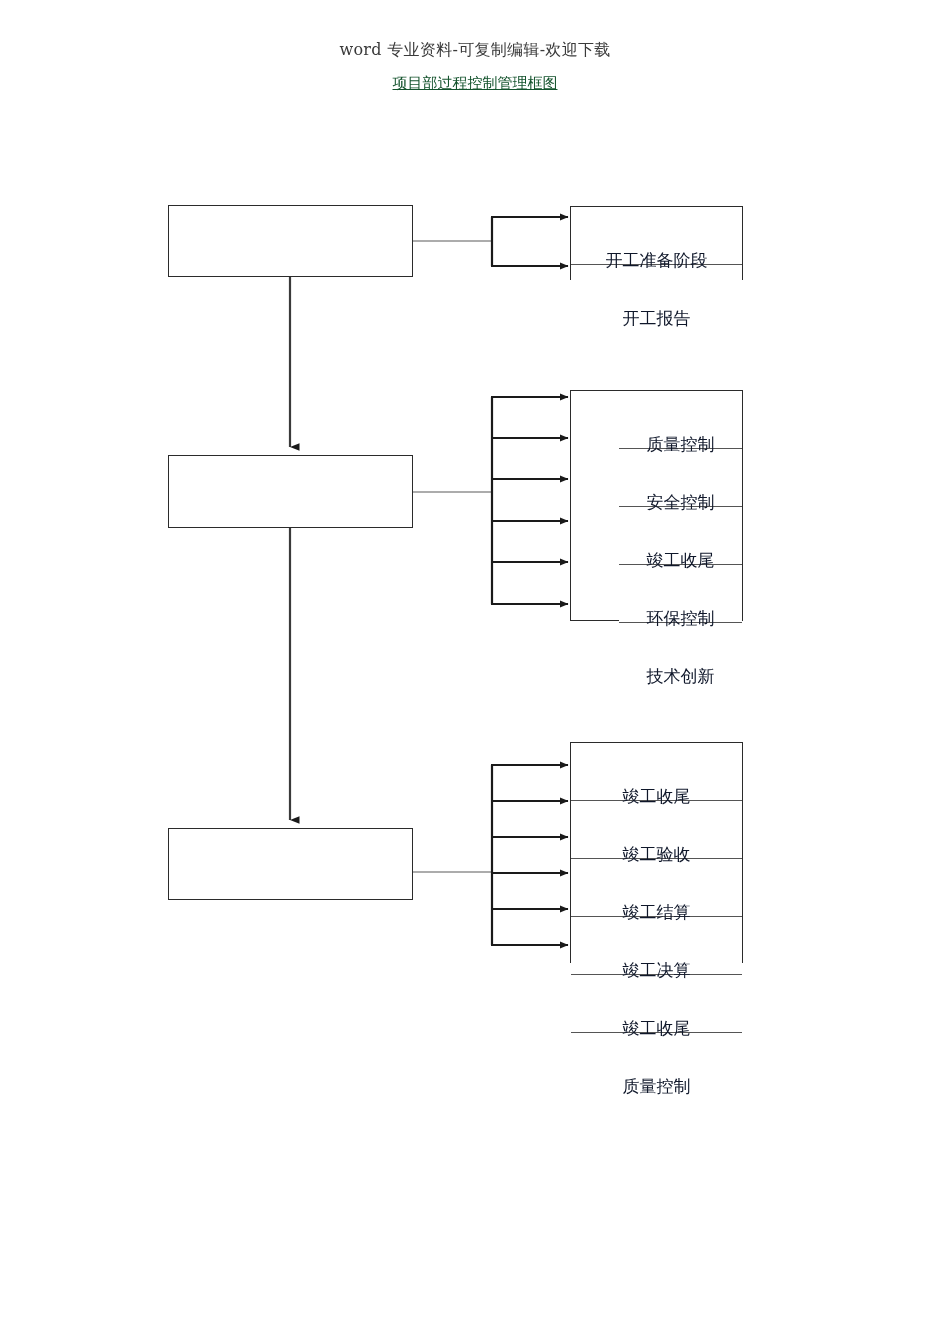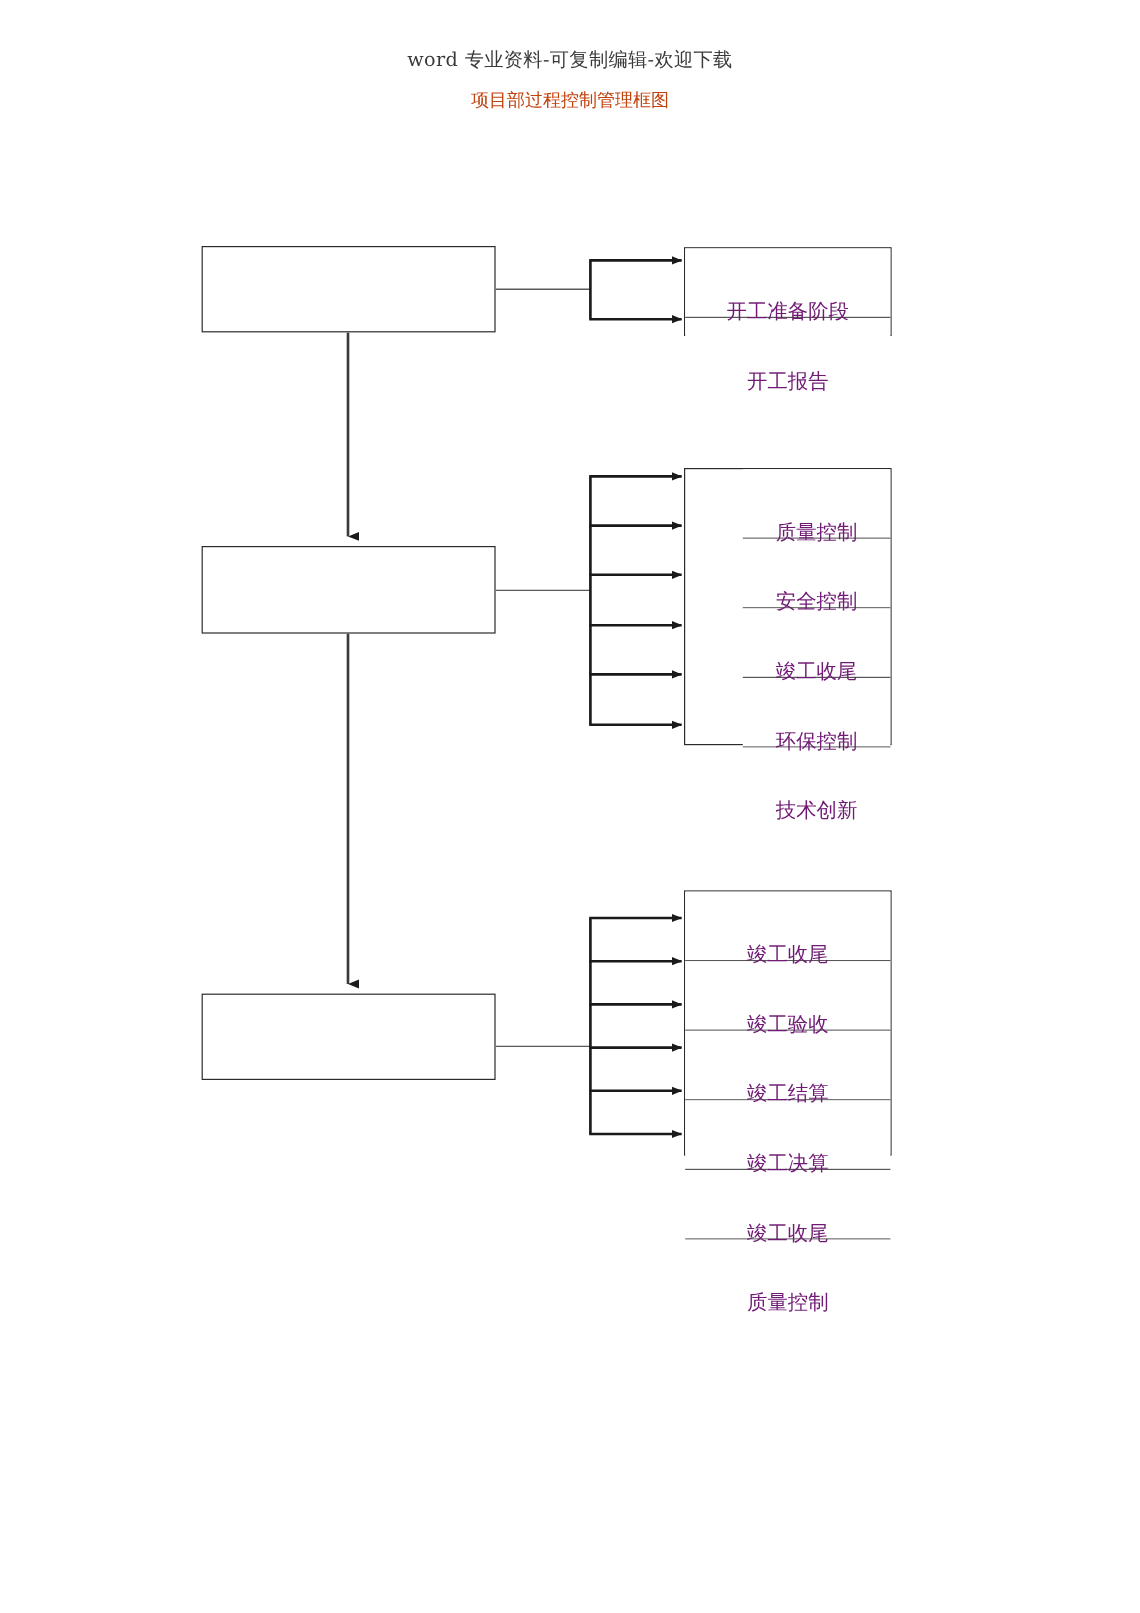"项目部过程控制管理框图" .doc-title { color: #c2410c -> #14532d; text-decoration: none -> underline }
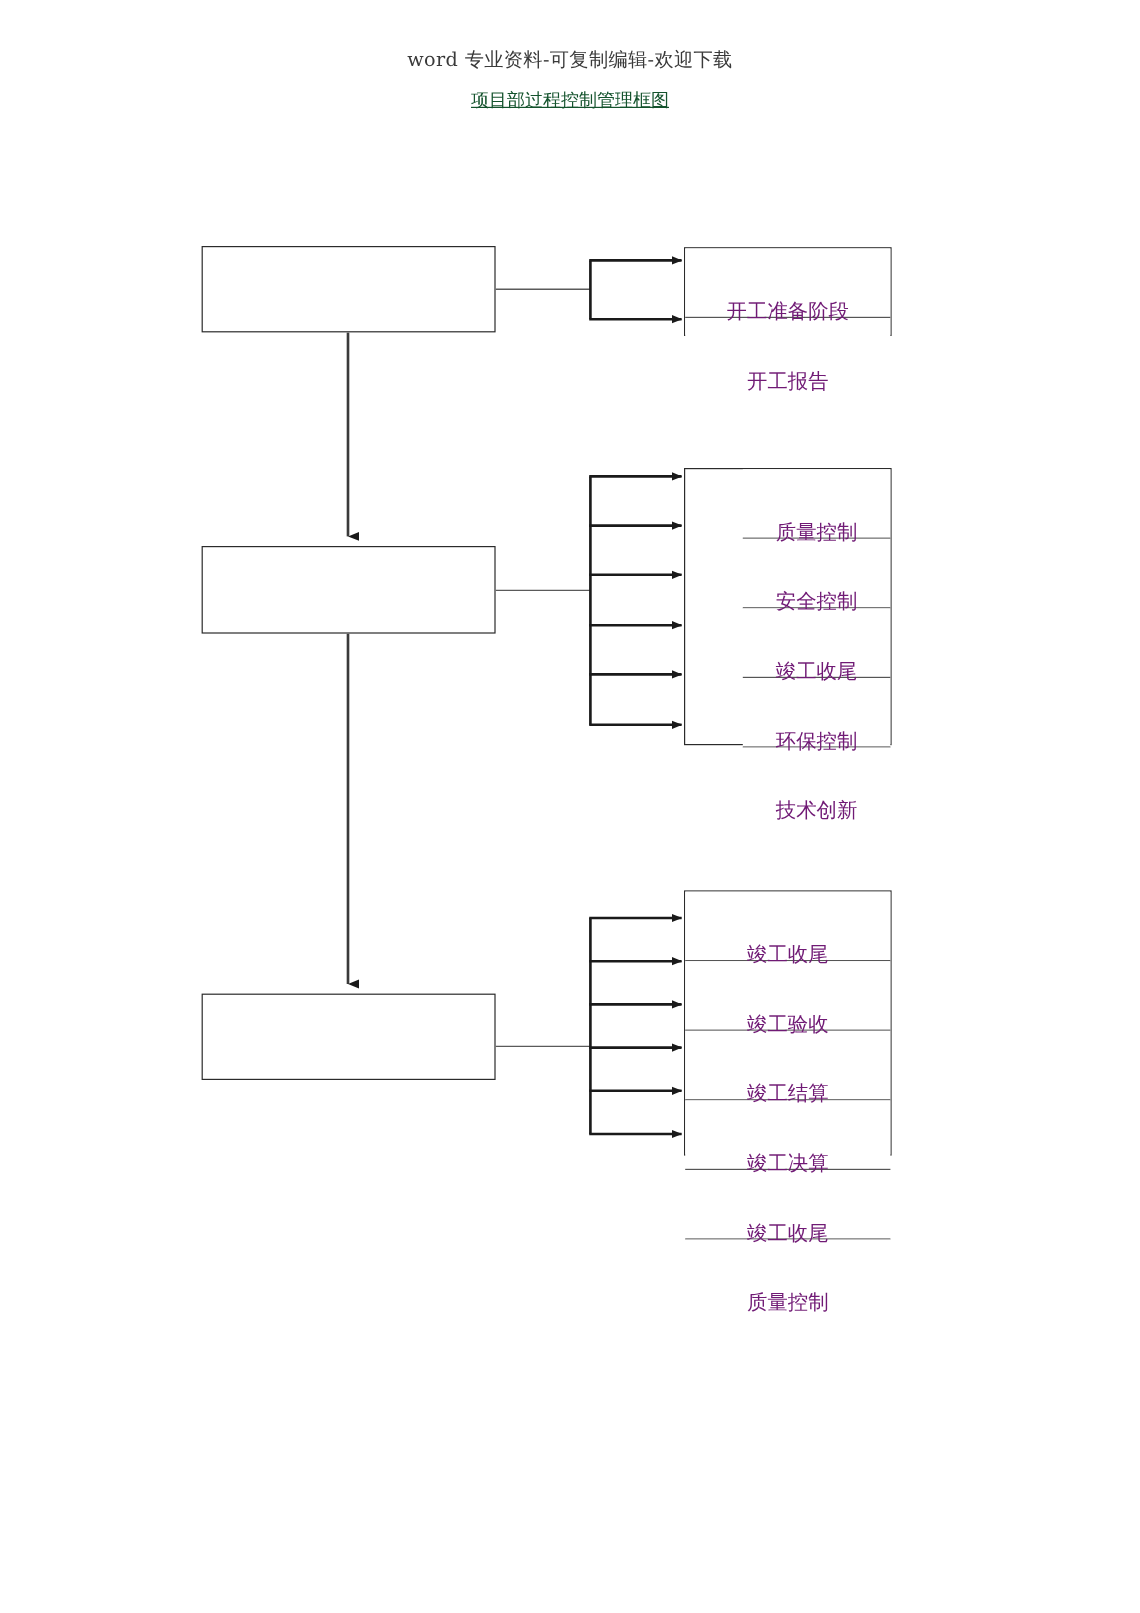"开工准备阶段" .item-cell span { color: #701a75 -> #0f172a }
